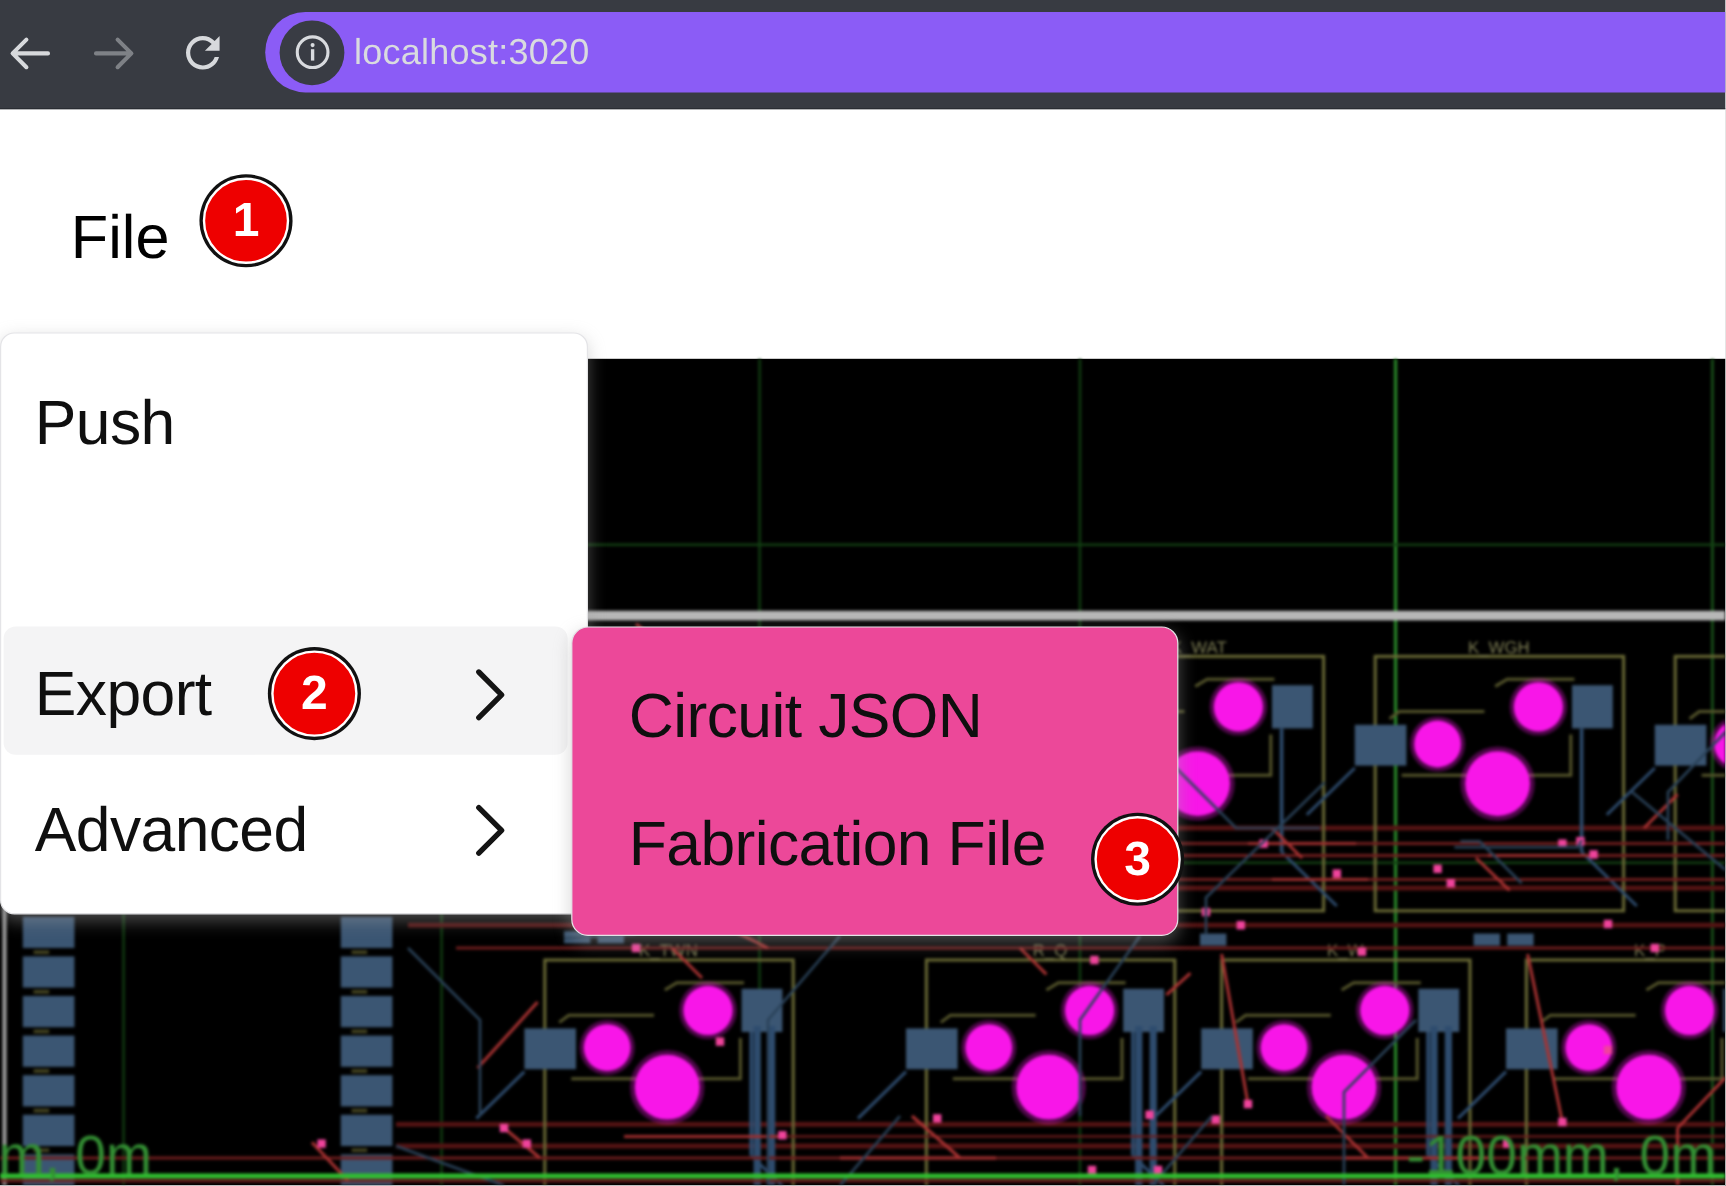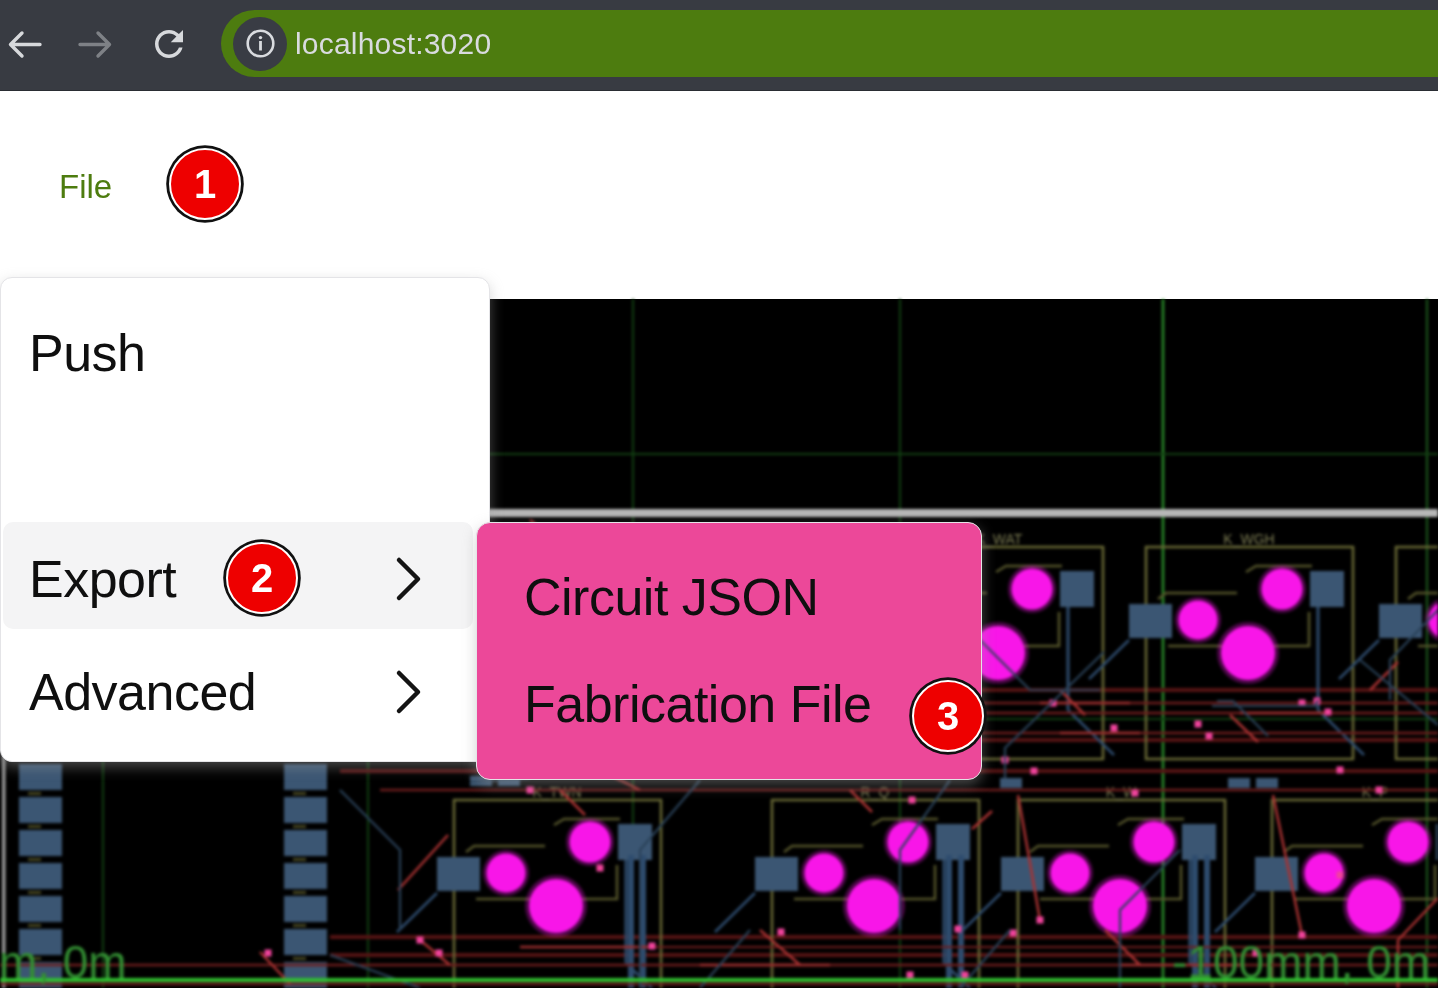"localhost:3020" .pill { background: #4d7c0f -> #8b5cf6 }
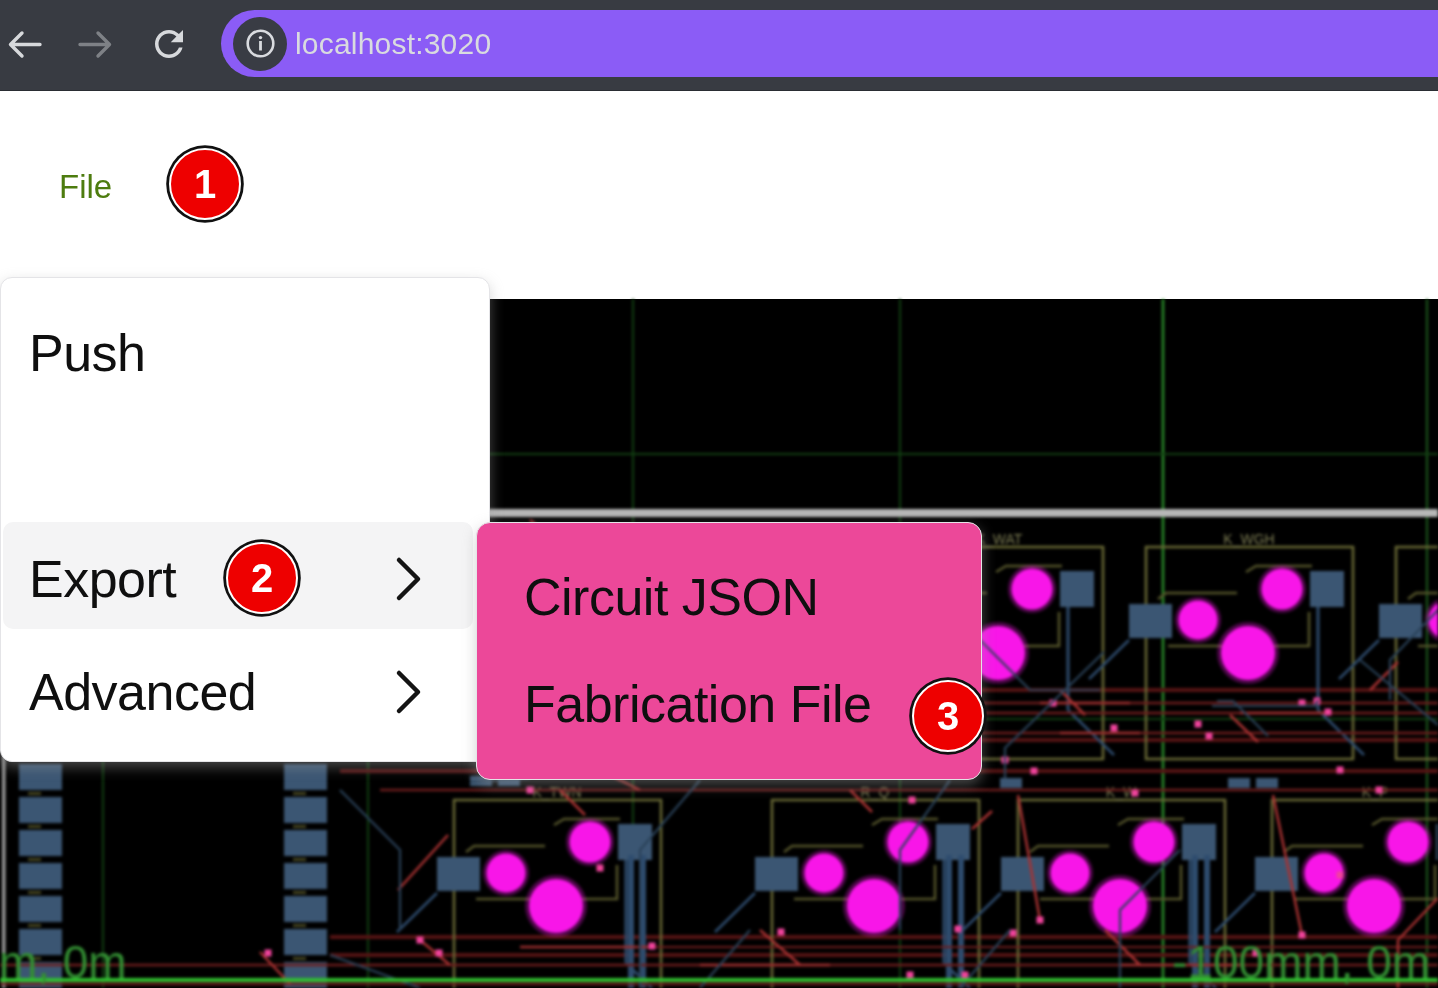"File" .filebtn { color: #4d7c0f -> #000000; font-size: 33px -> 51px }
